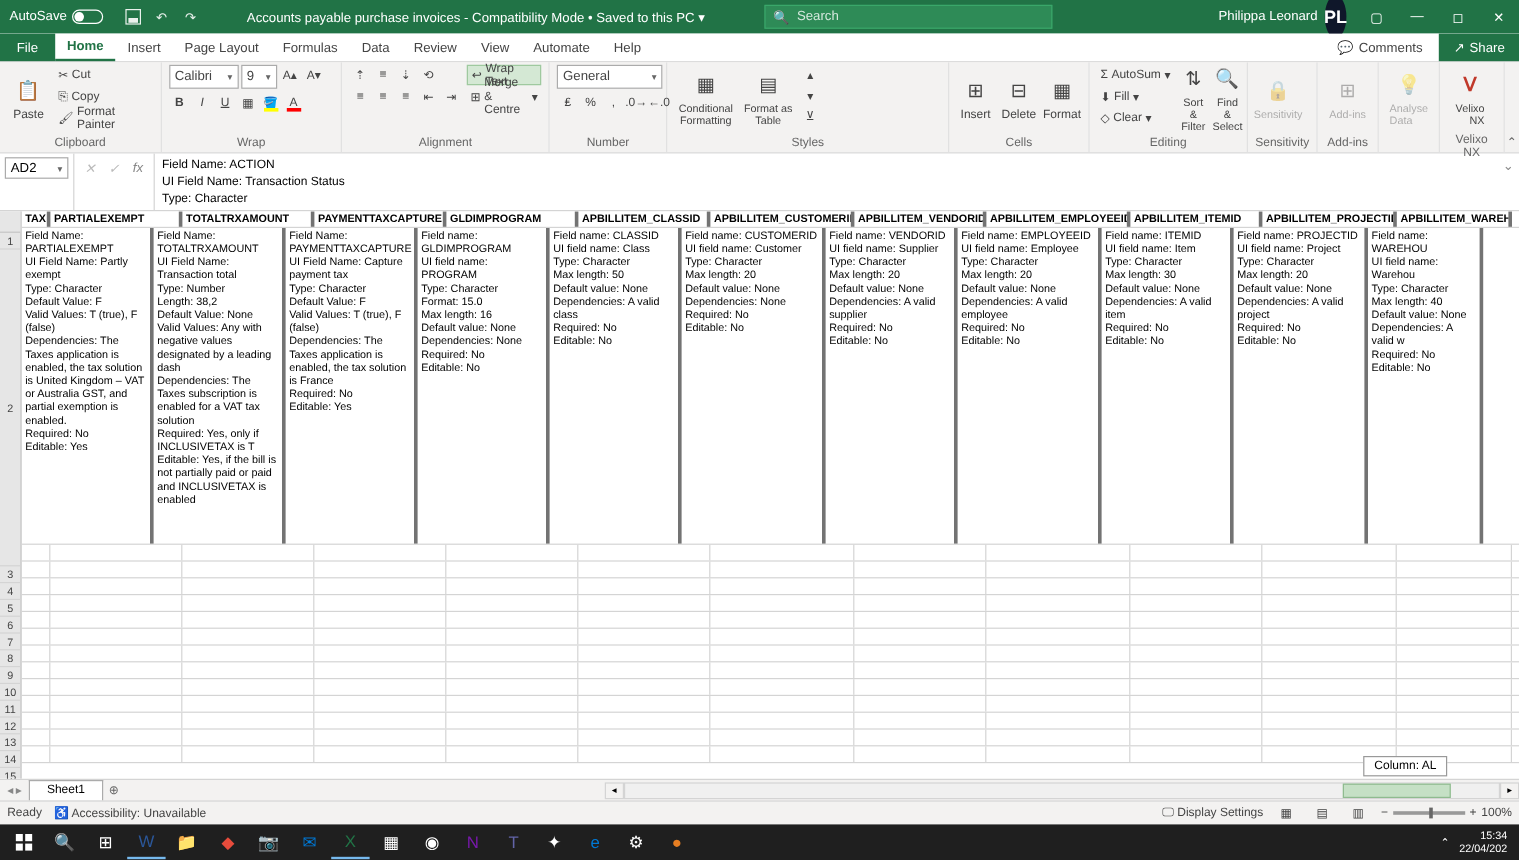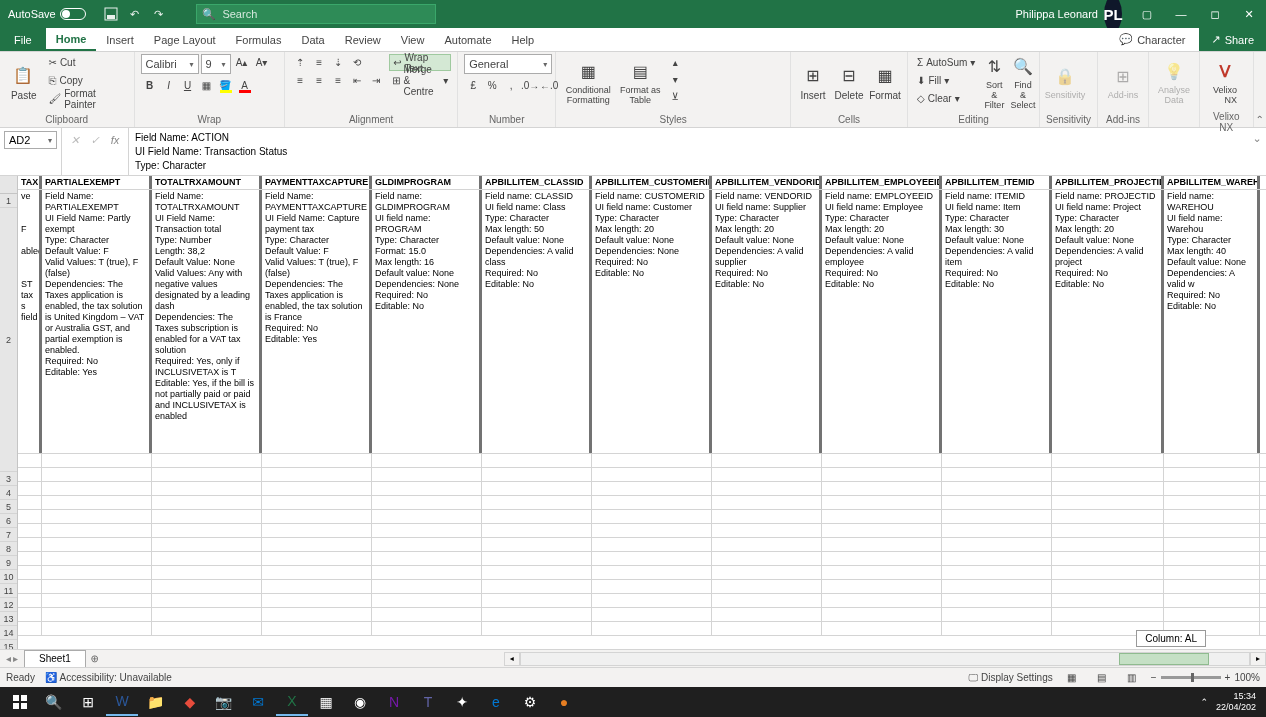"Accounts payable purchase invoices -" div.doc { html: none -> <div>Accounts payable purchase invoices - Compatibility Mode • Saved to this PC ▾</div> }
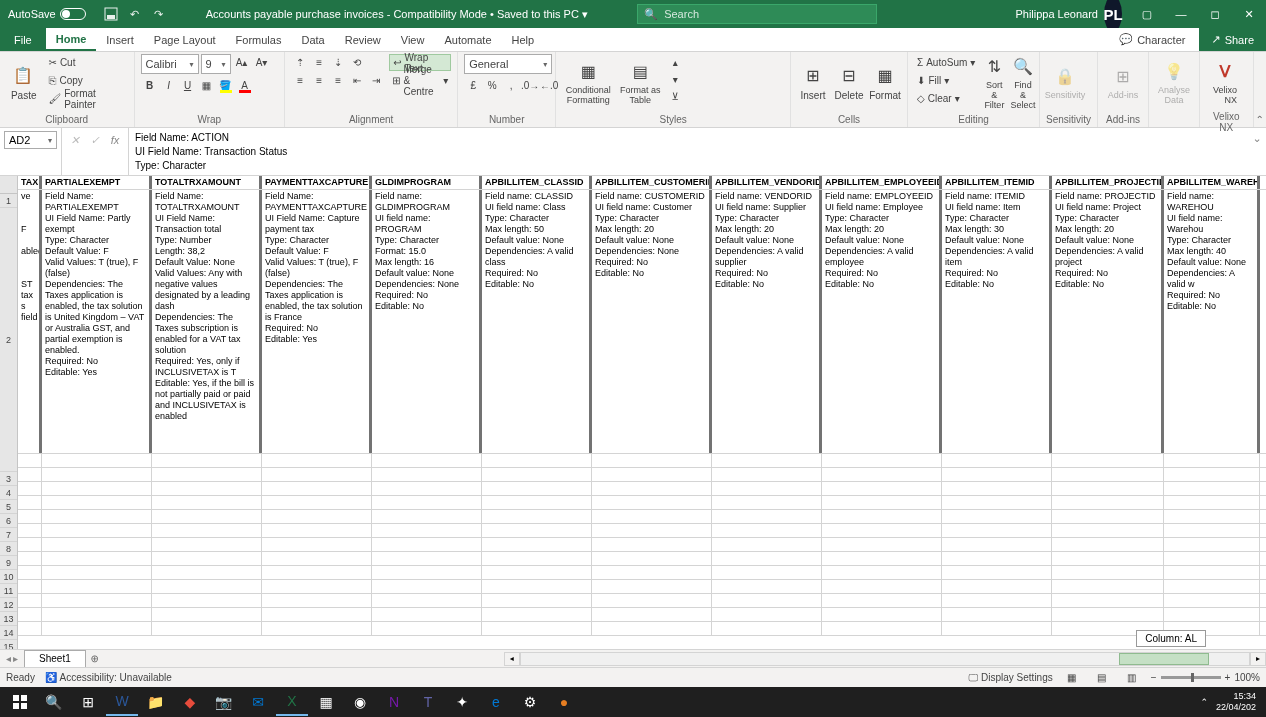"Character" span { text: Character -> Comments }
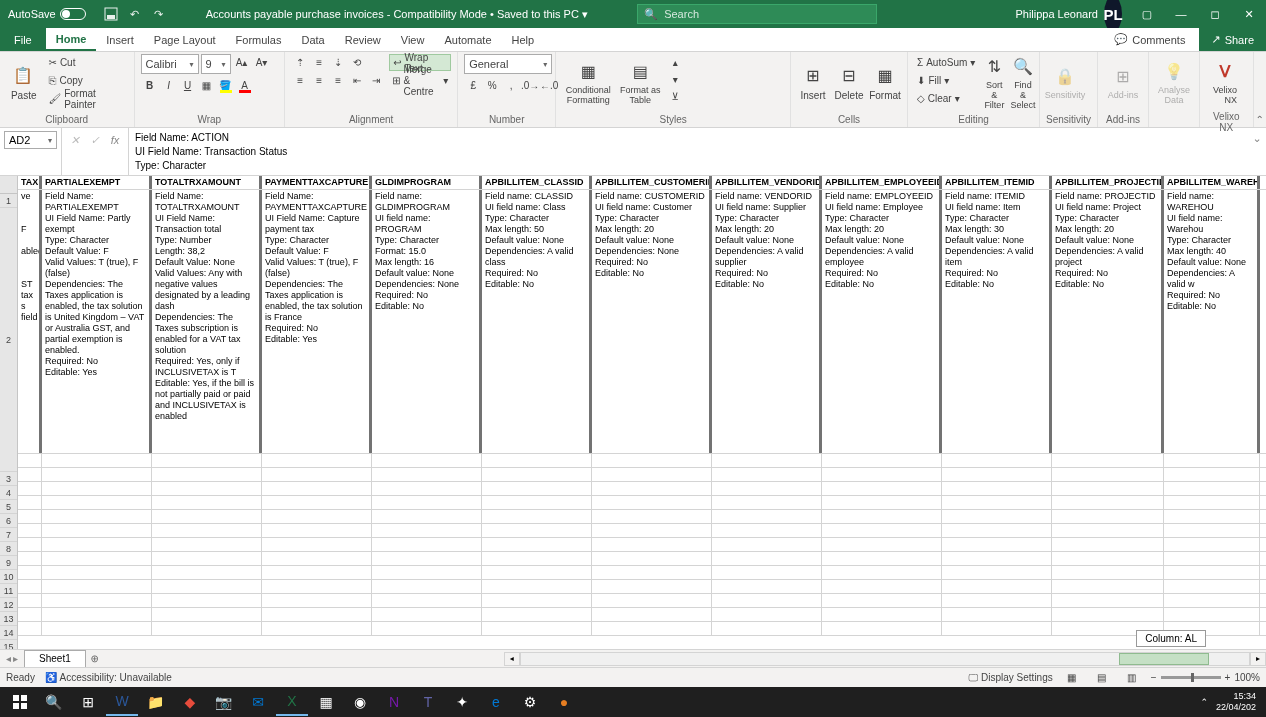"Analyse" span { text-align: center -> left }
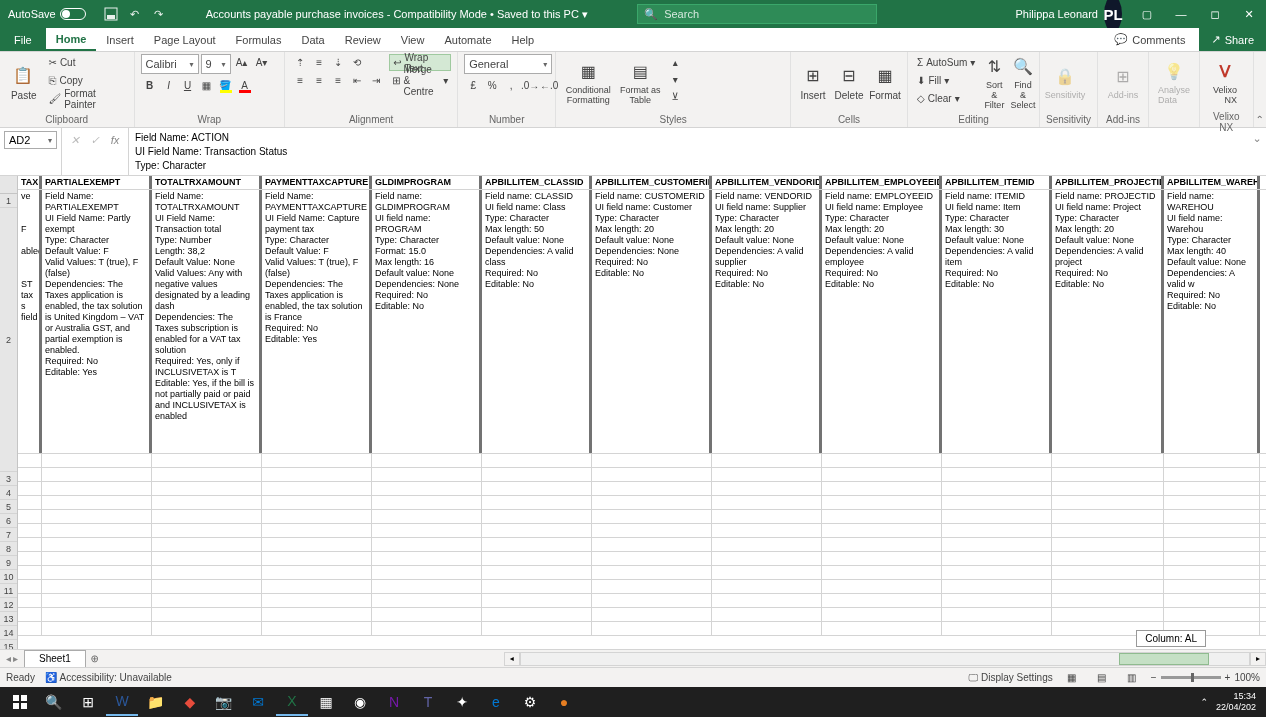"ve" div.cell { html: <div>ve F abled ST tax s field</div> -> none }
